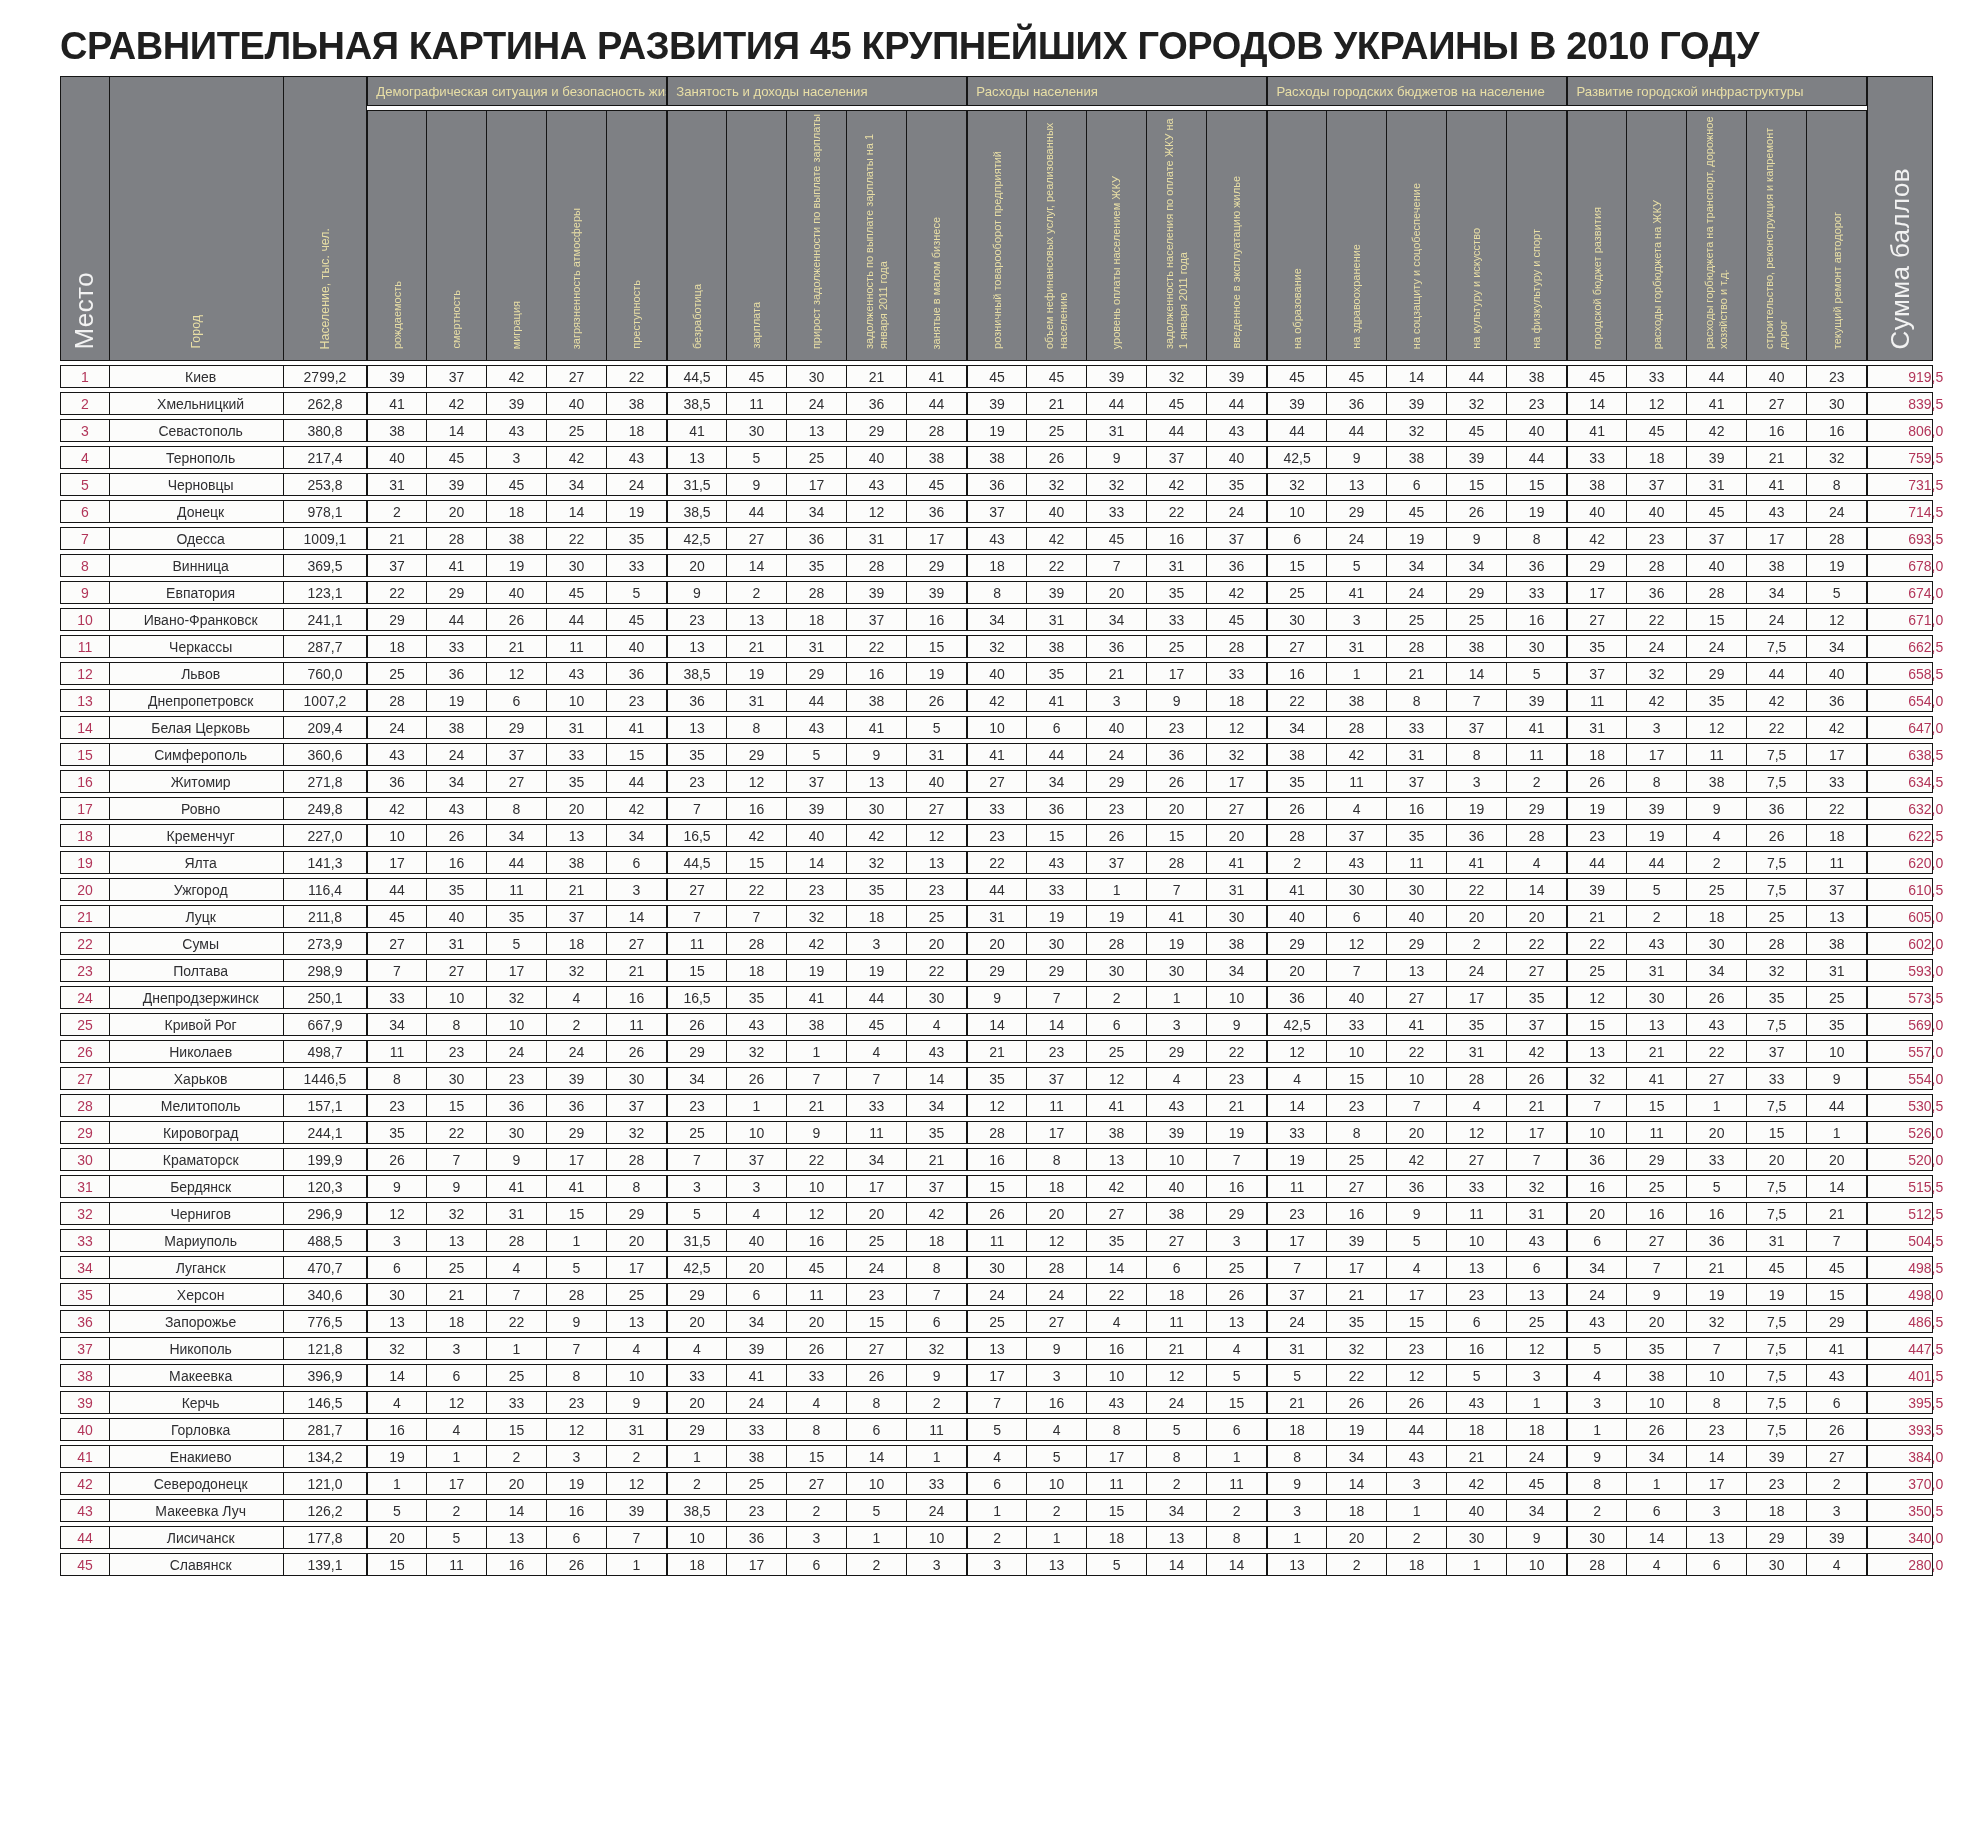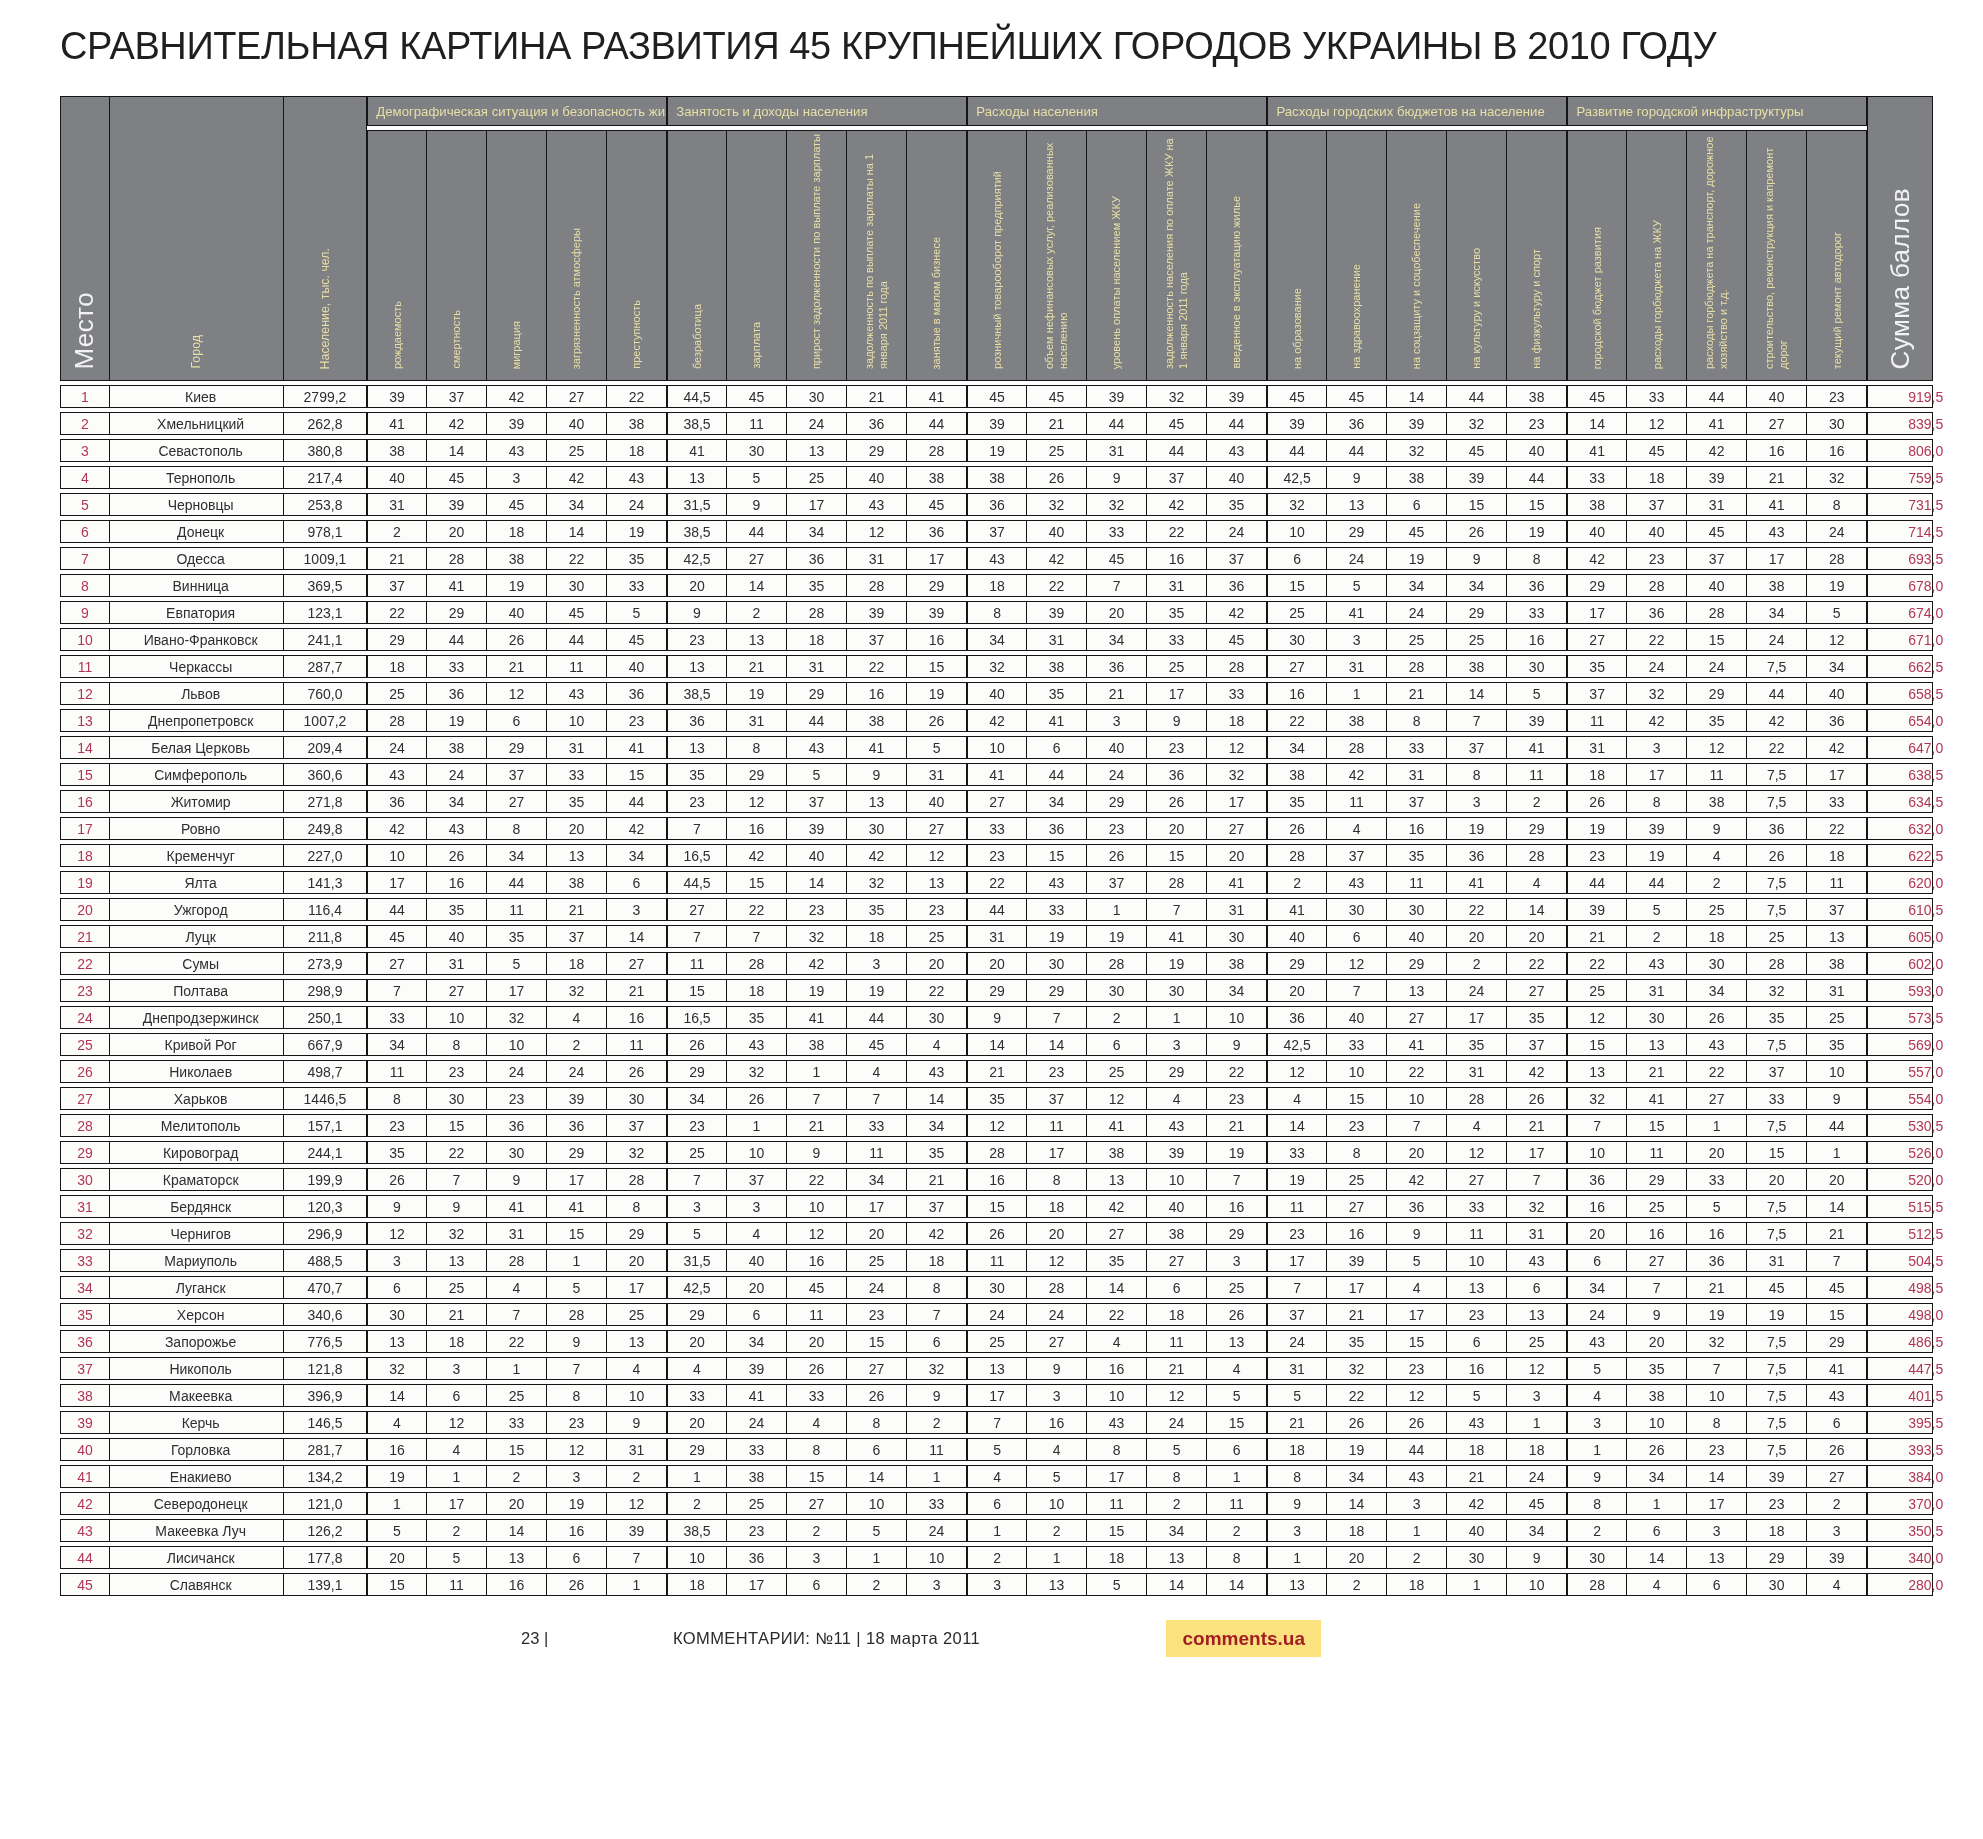"СРАВНИТЕЛЬНАЯ КАРТИНА РАЗВИТИЯ 45" h1 { font-weight: 400 -> 700; margin: 5px 0 24px 0 -> 5px 0 4px 0 }
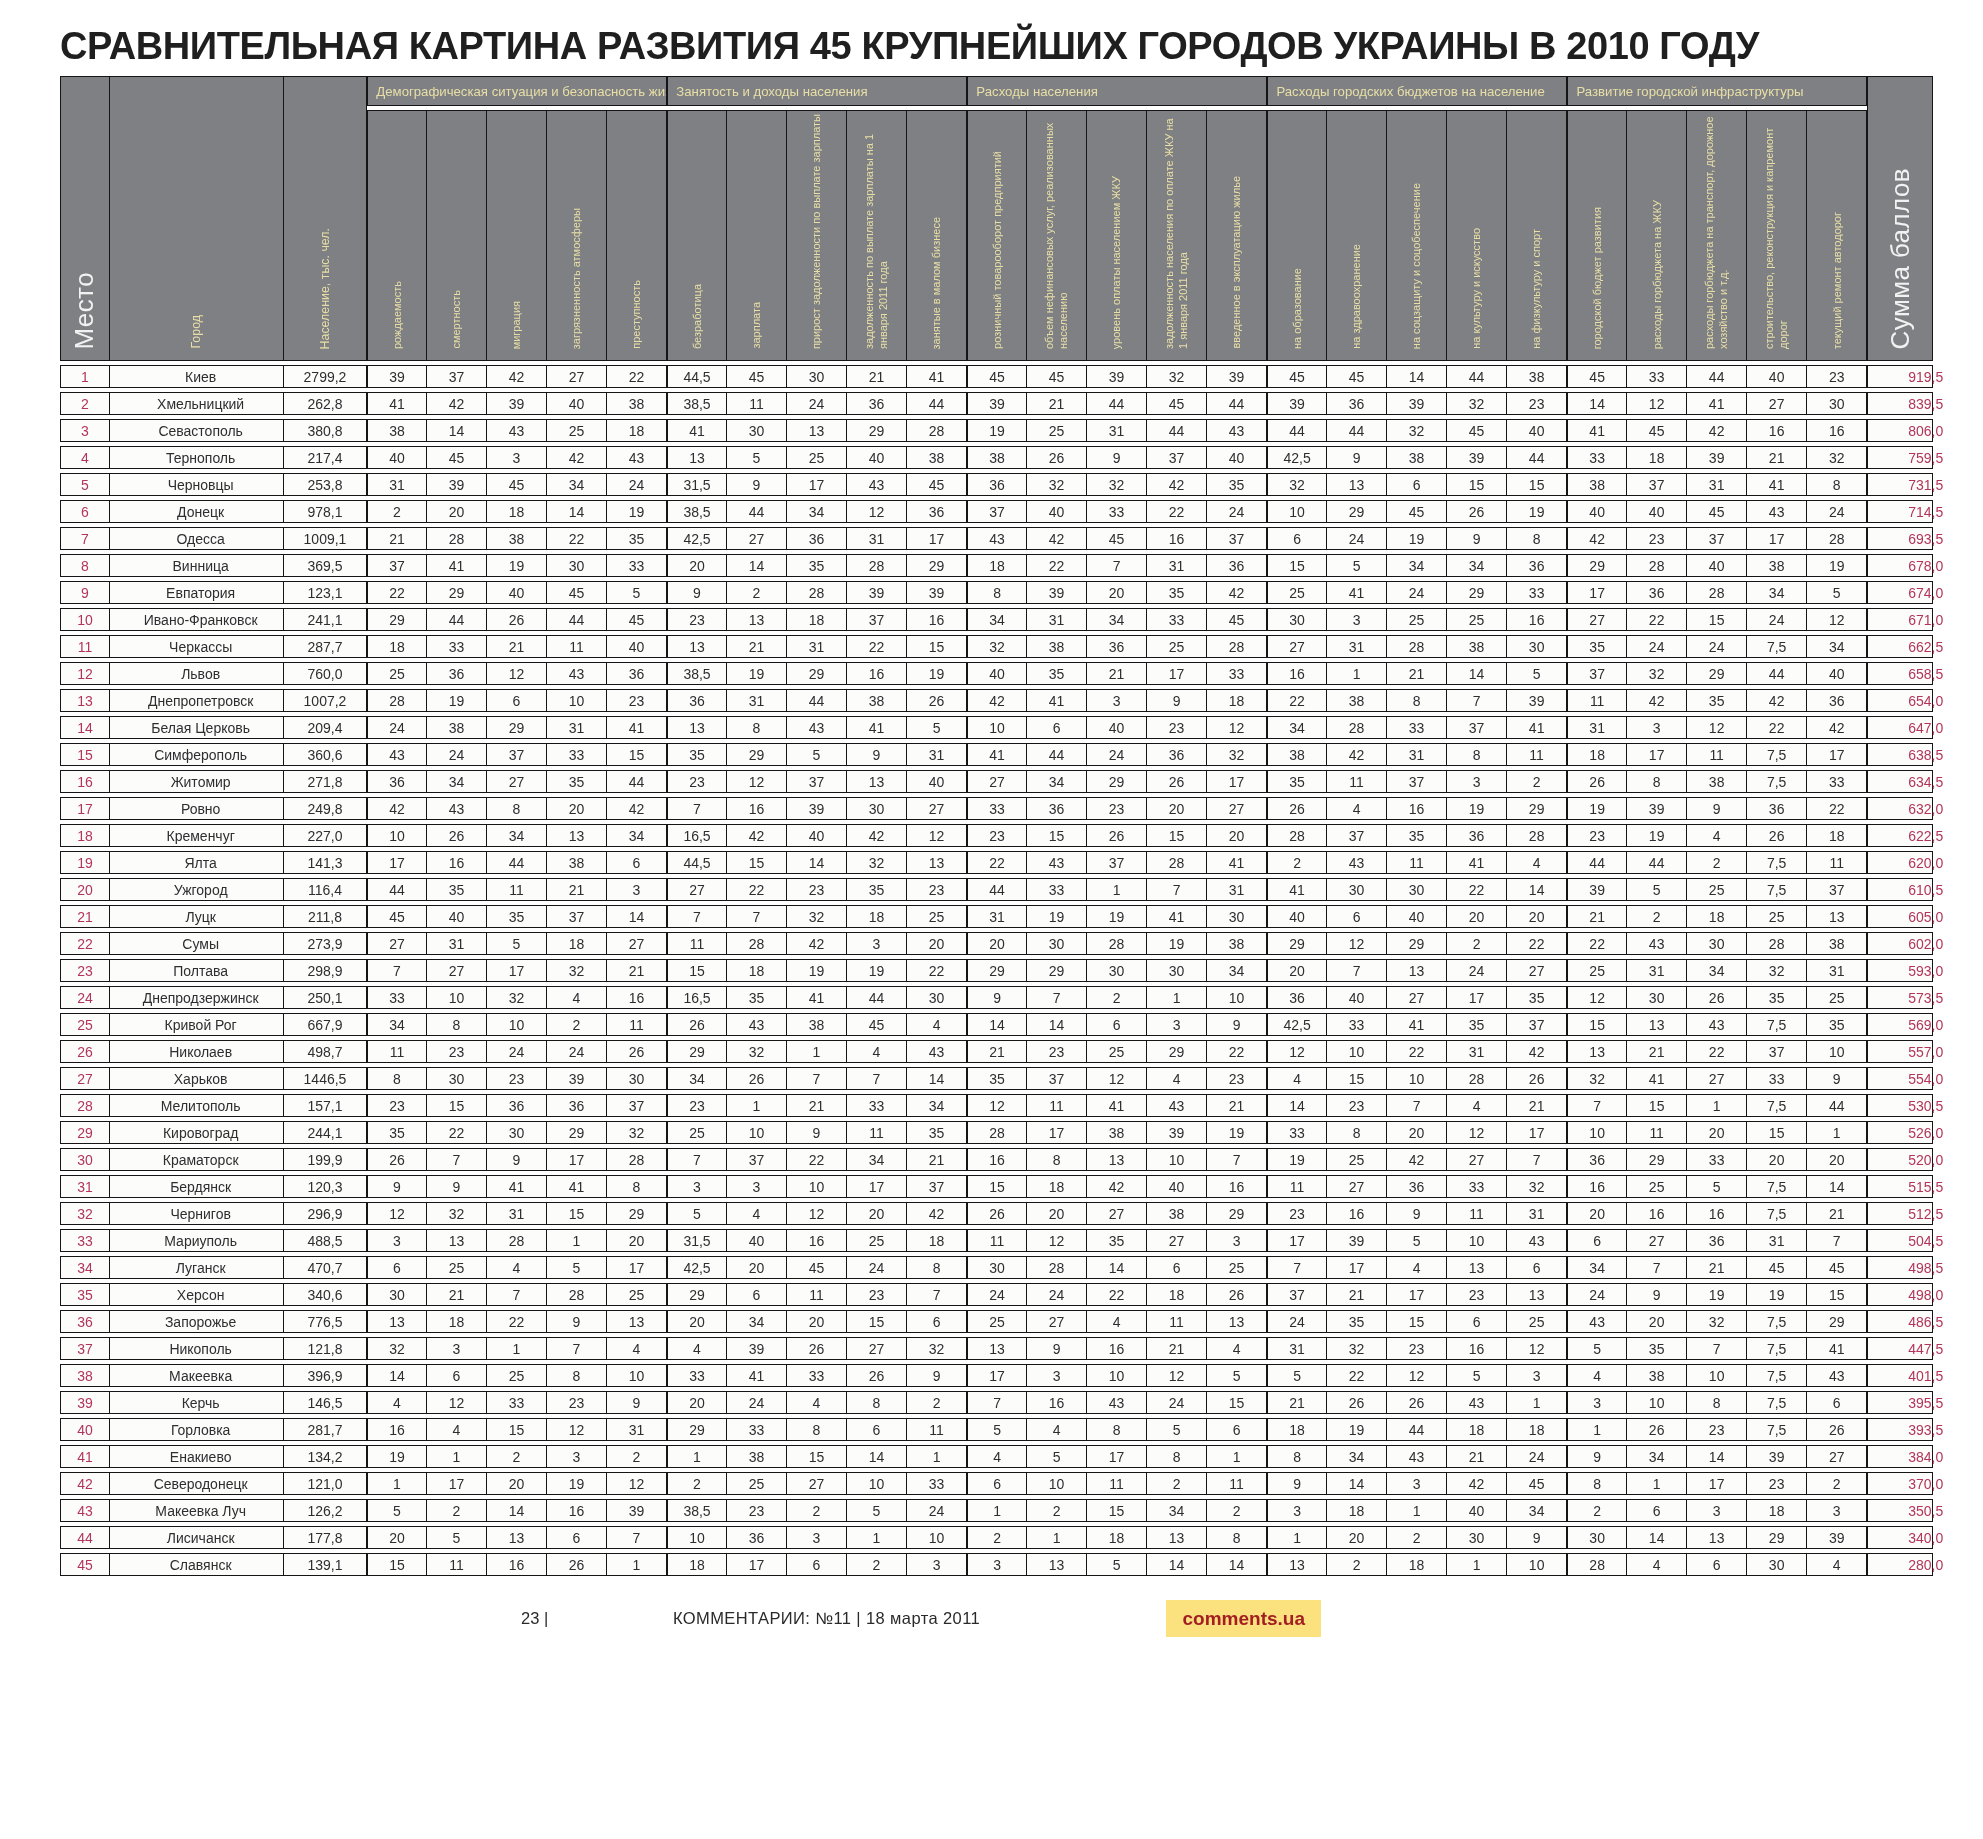"23 |" div.pagefooter { html: <div> <span>23 |</span> <span>КОММЕНТАРИИ: №11 | 18 марта 2011</span> <span>comments.ua</span> </div> -> none }
